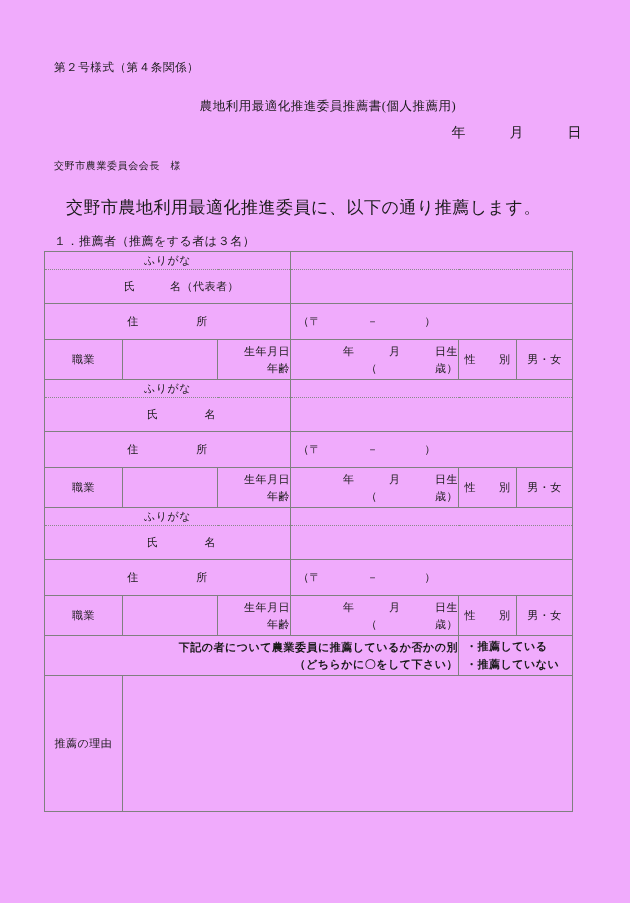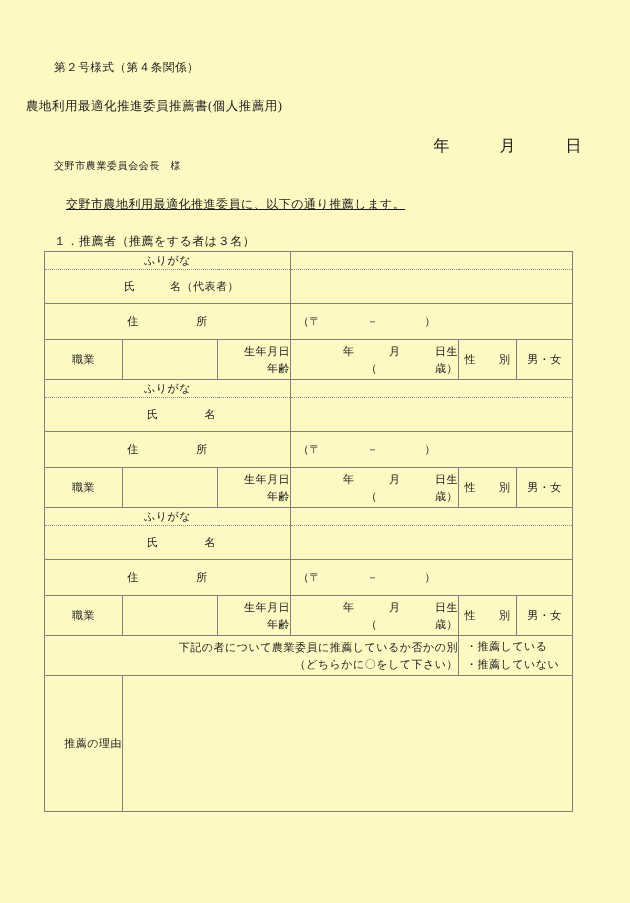"第２号様式（第４条関係）" .page { background: #fef9c3 -> #f0abfc }
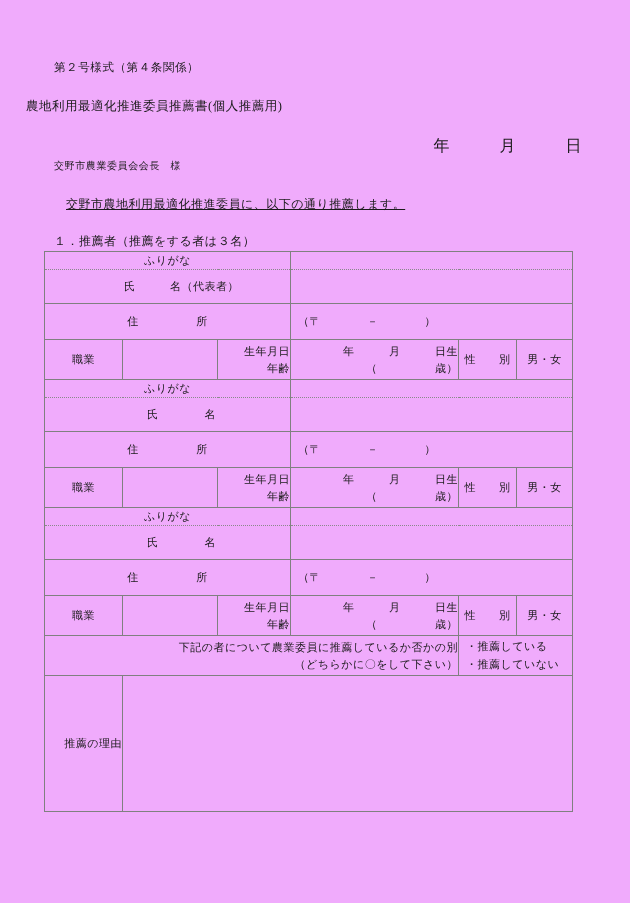"農地利用最適化推進委員推薦書(個人推薦用)" .doc-title { text-align: left -> center }
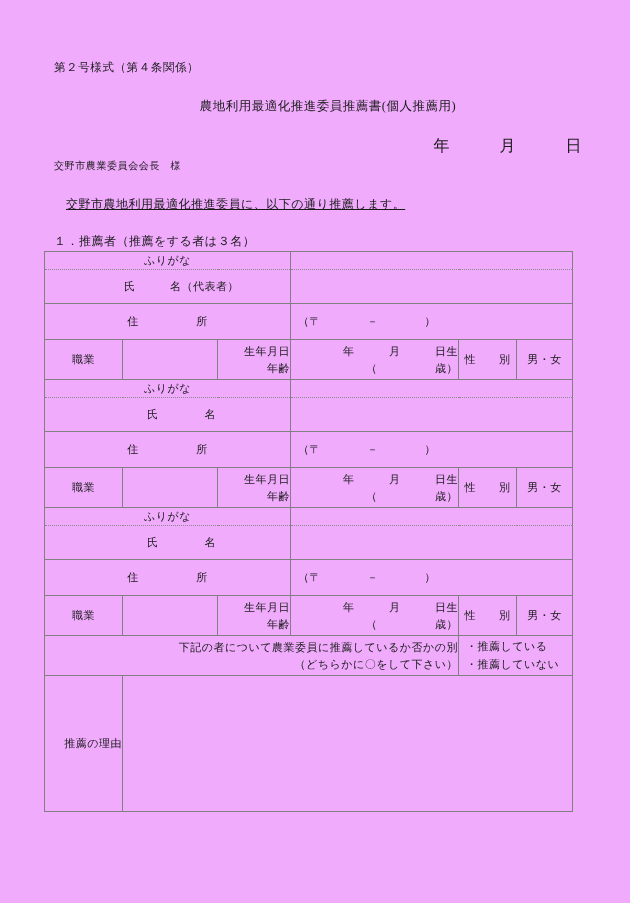"年 月 日" .date-line { font-size: 16px -> 14px; top: 136px -> 124px }
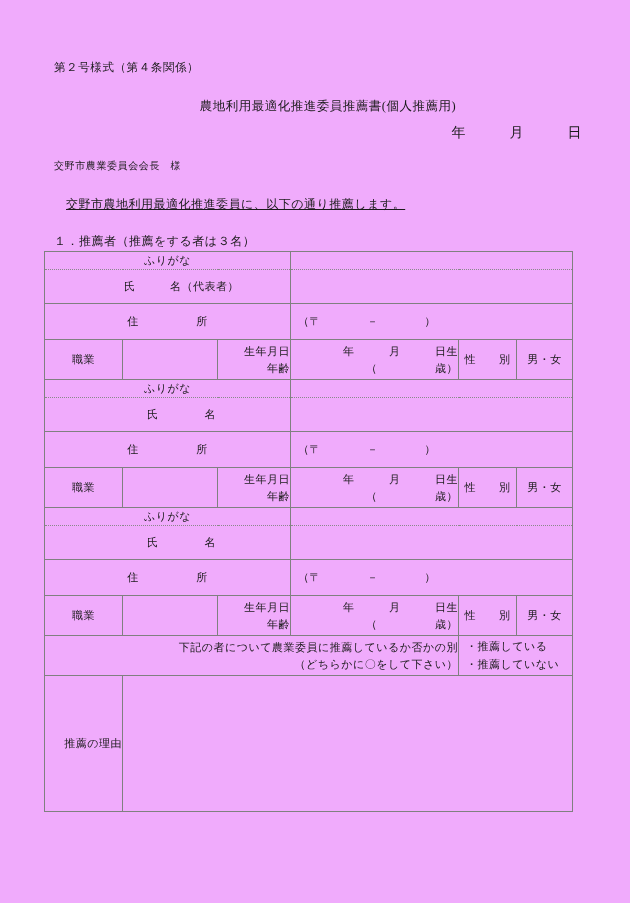"交野市農地利用最適化推進委員に、以下の通り推薦します。" .body-sentence { font-size: 12px -> 17px; text-decoration: underline -> none }
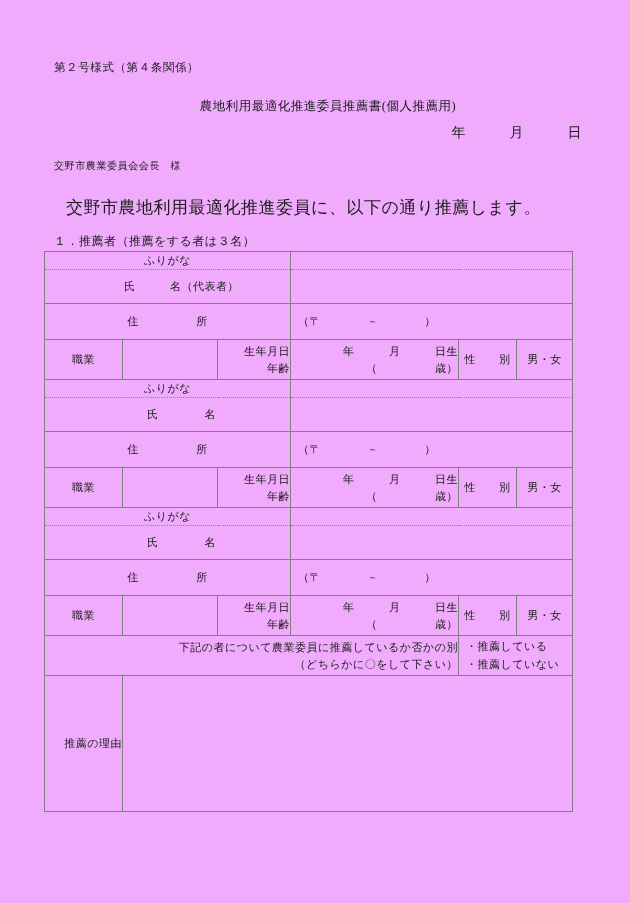"下記の者について農業委員に推薦しているか否かの別" tr.rec-row td { font-weight: none -> bold }
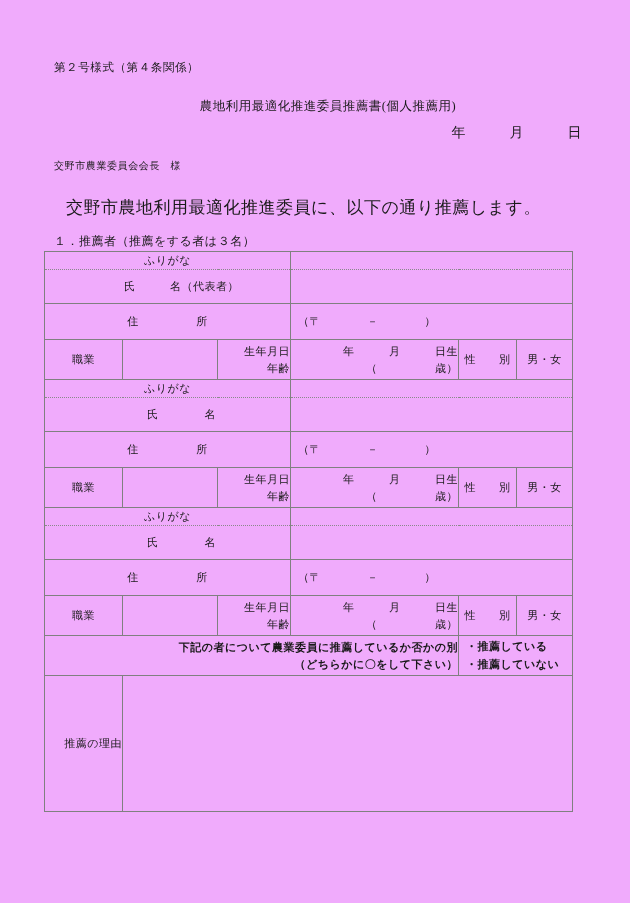"推薦の理由" tr.reason-row td { text-align: right -> none }
